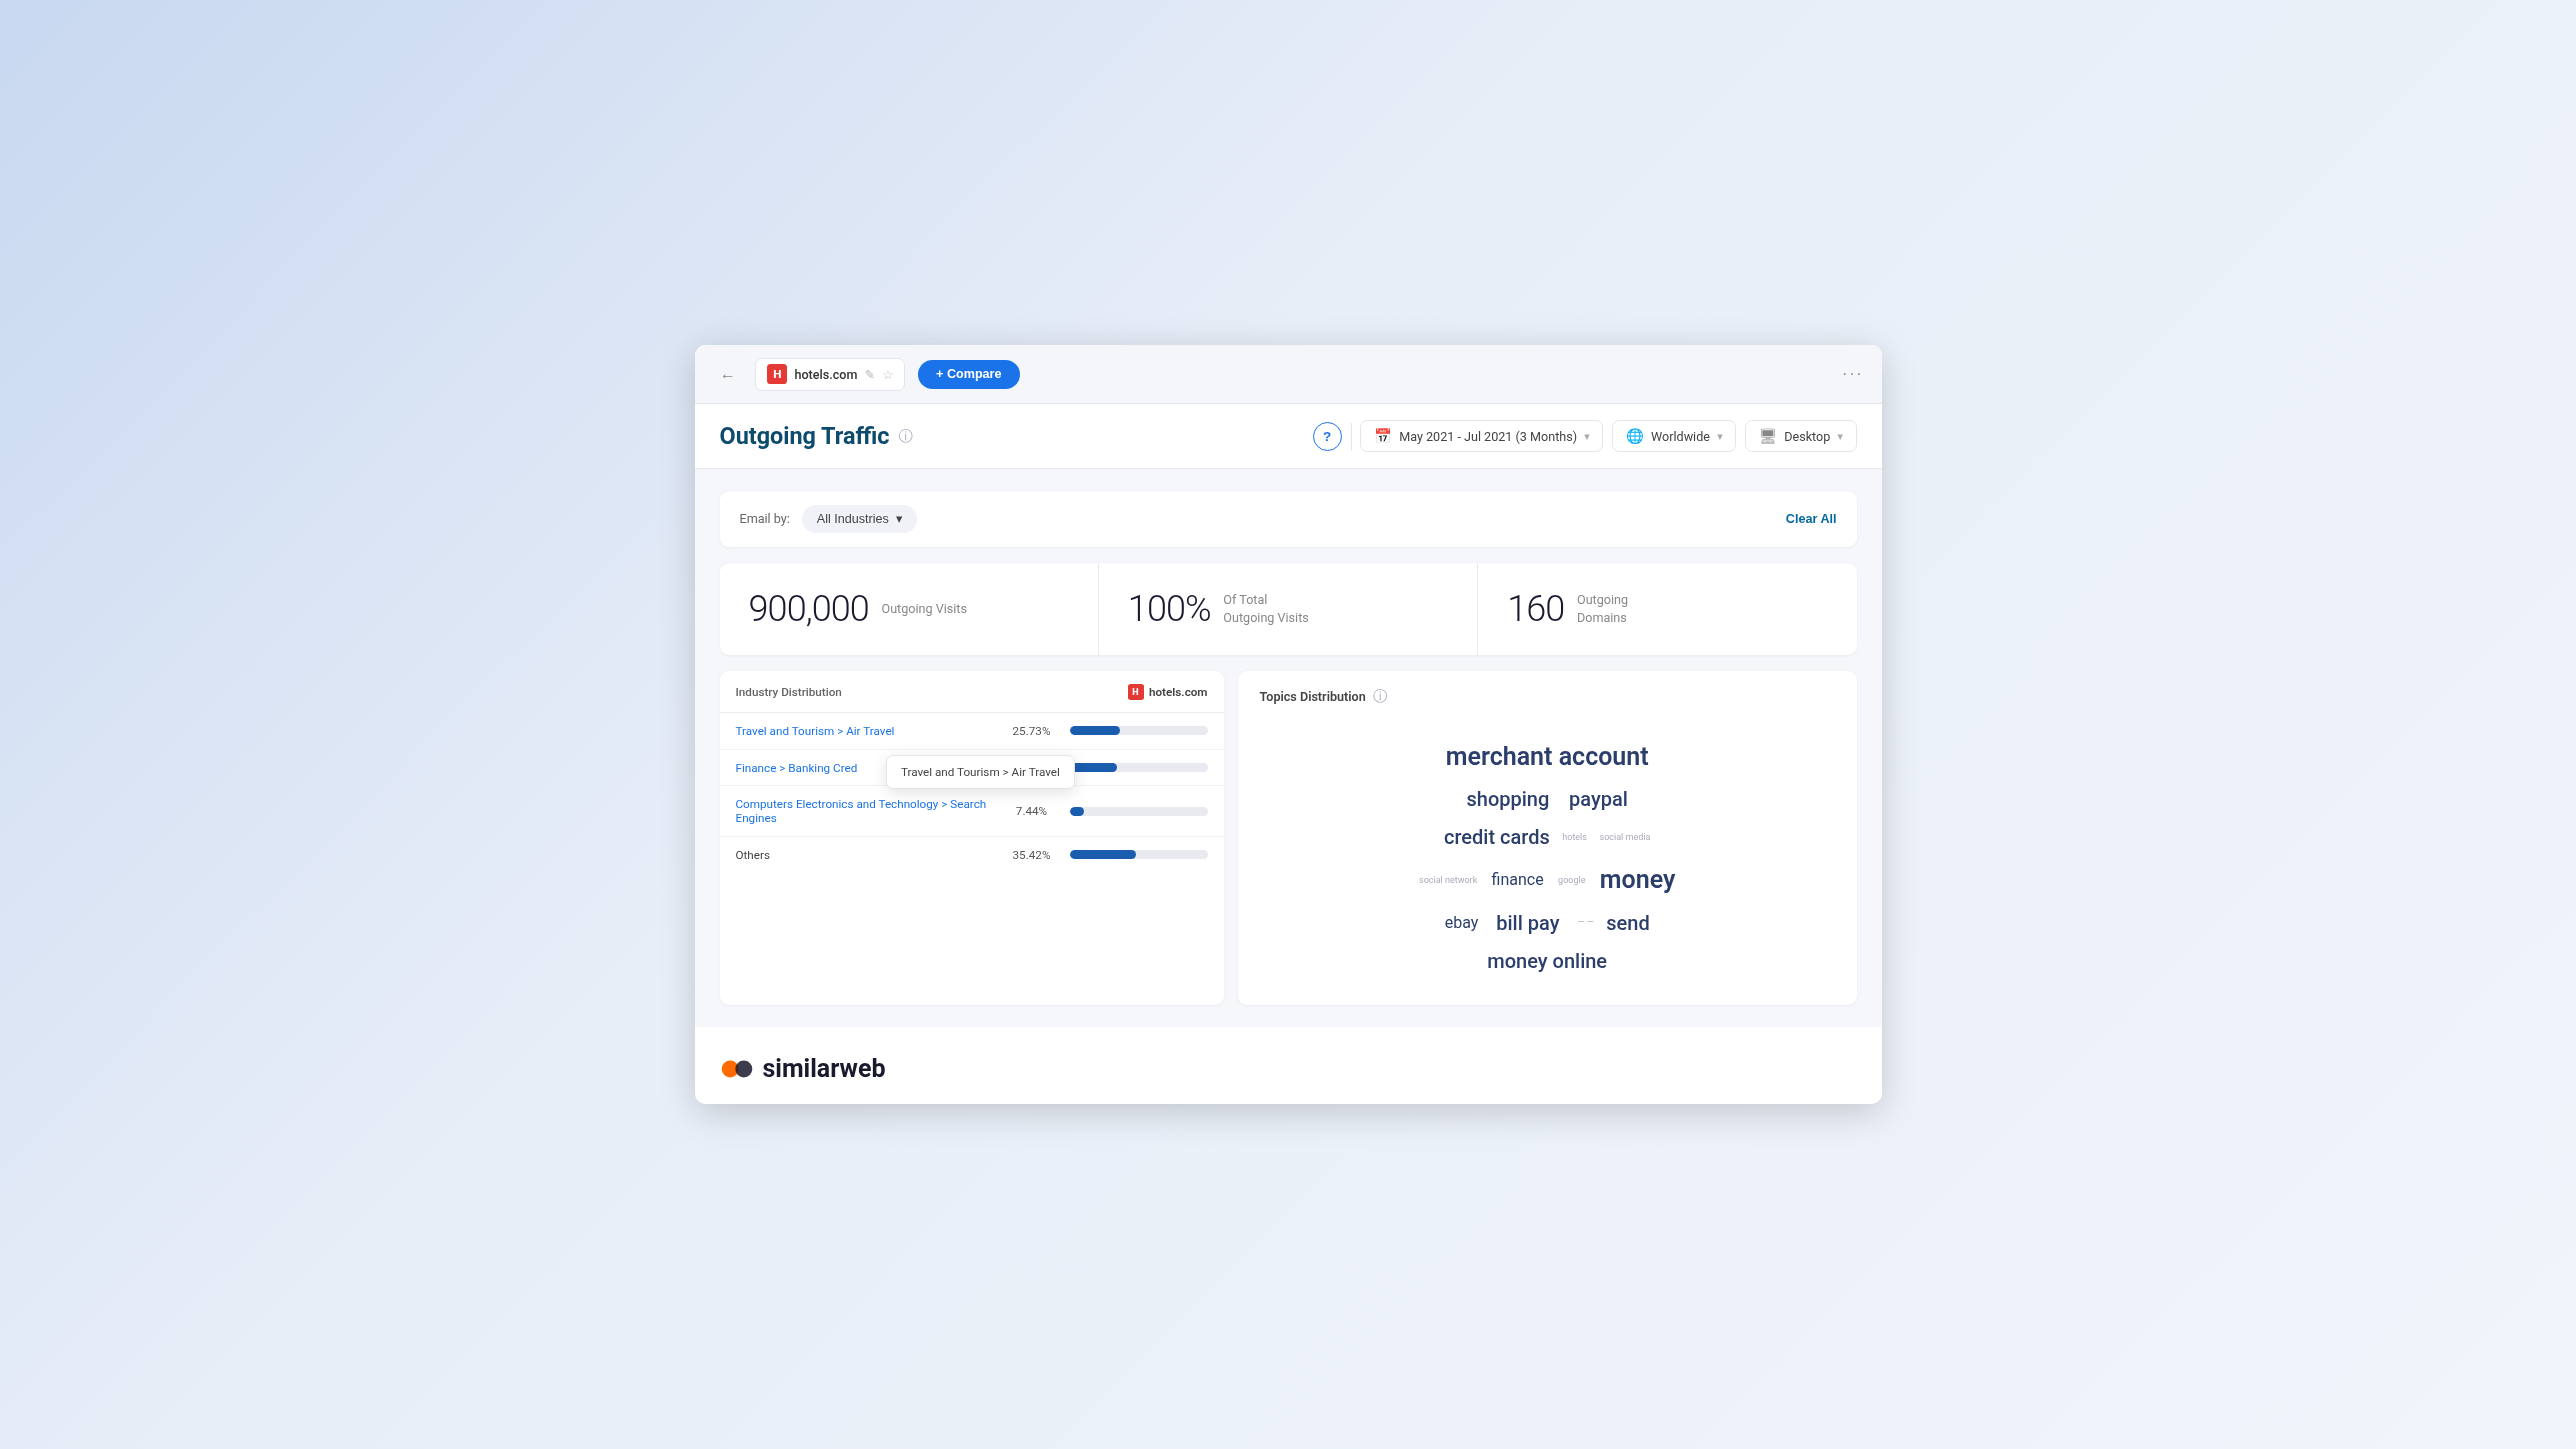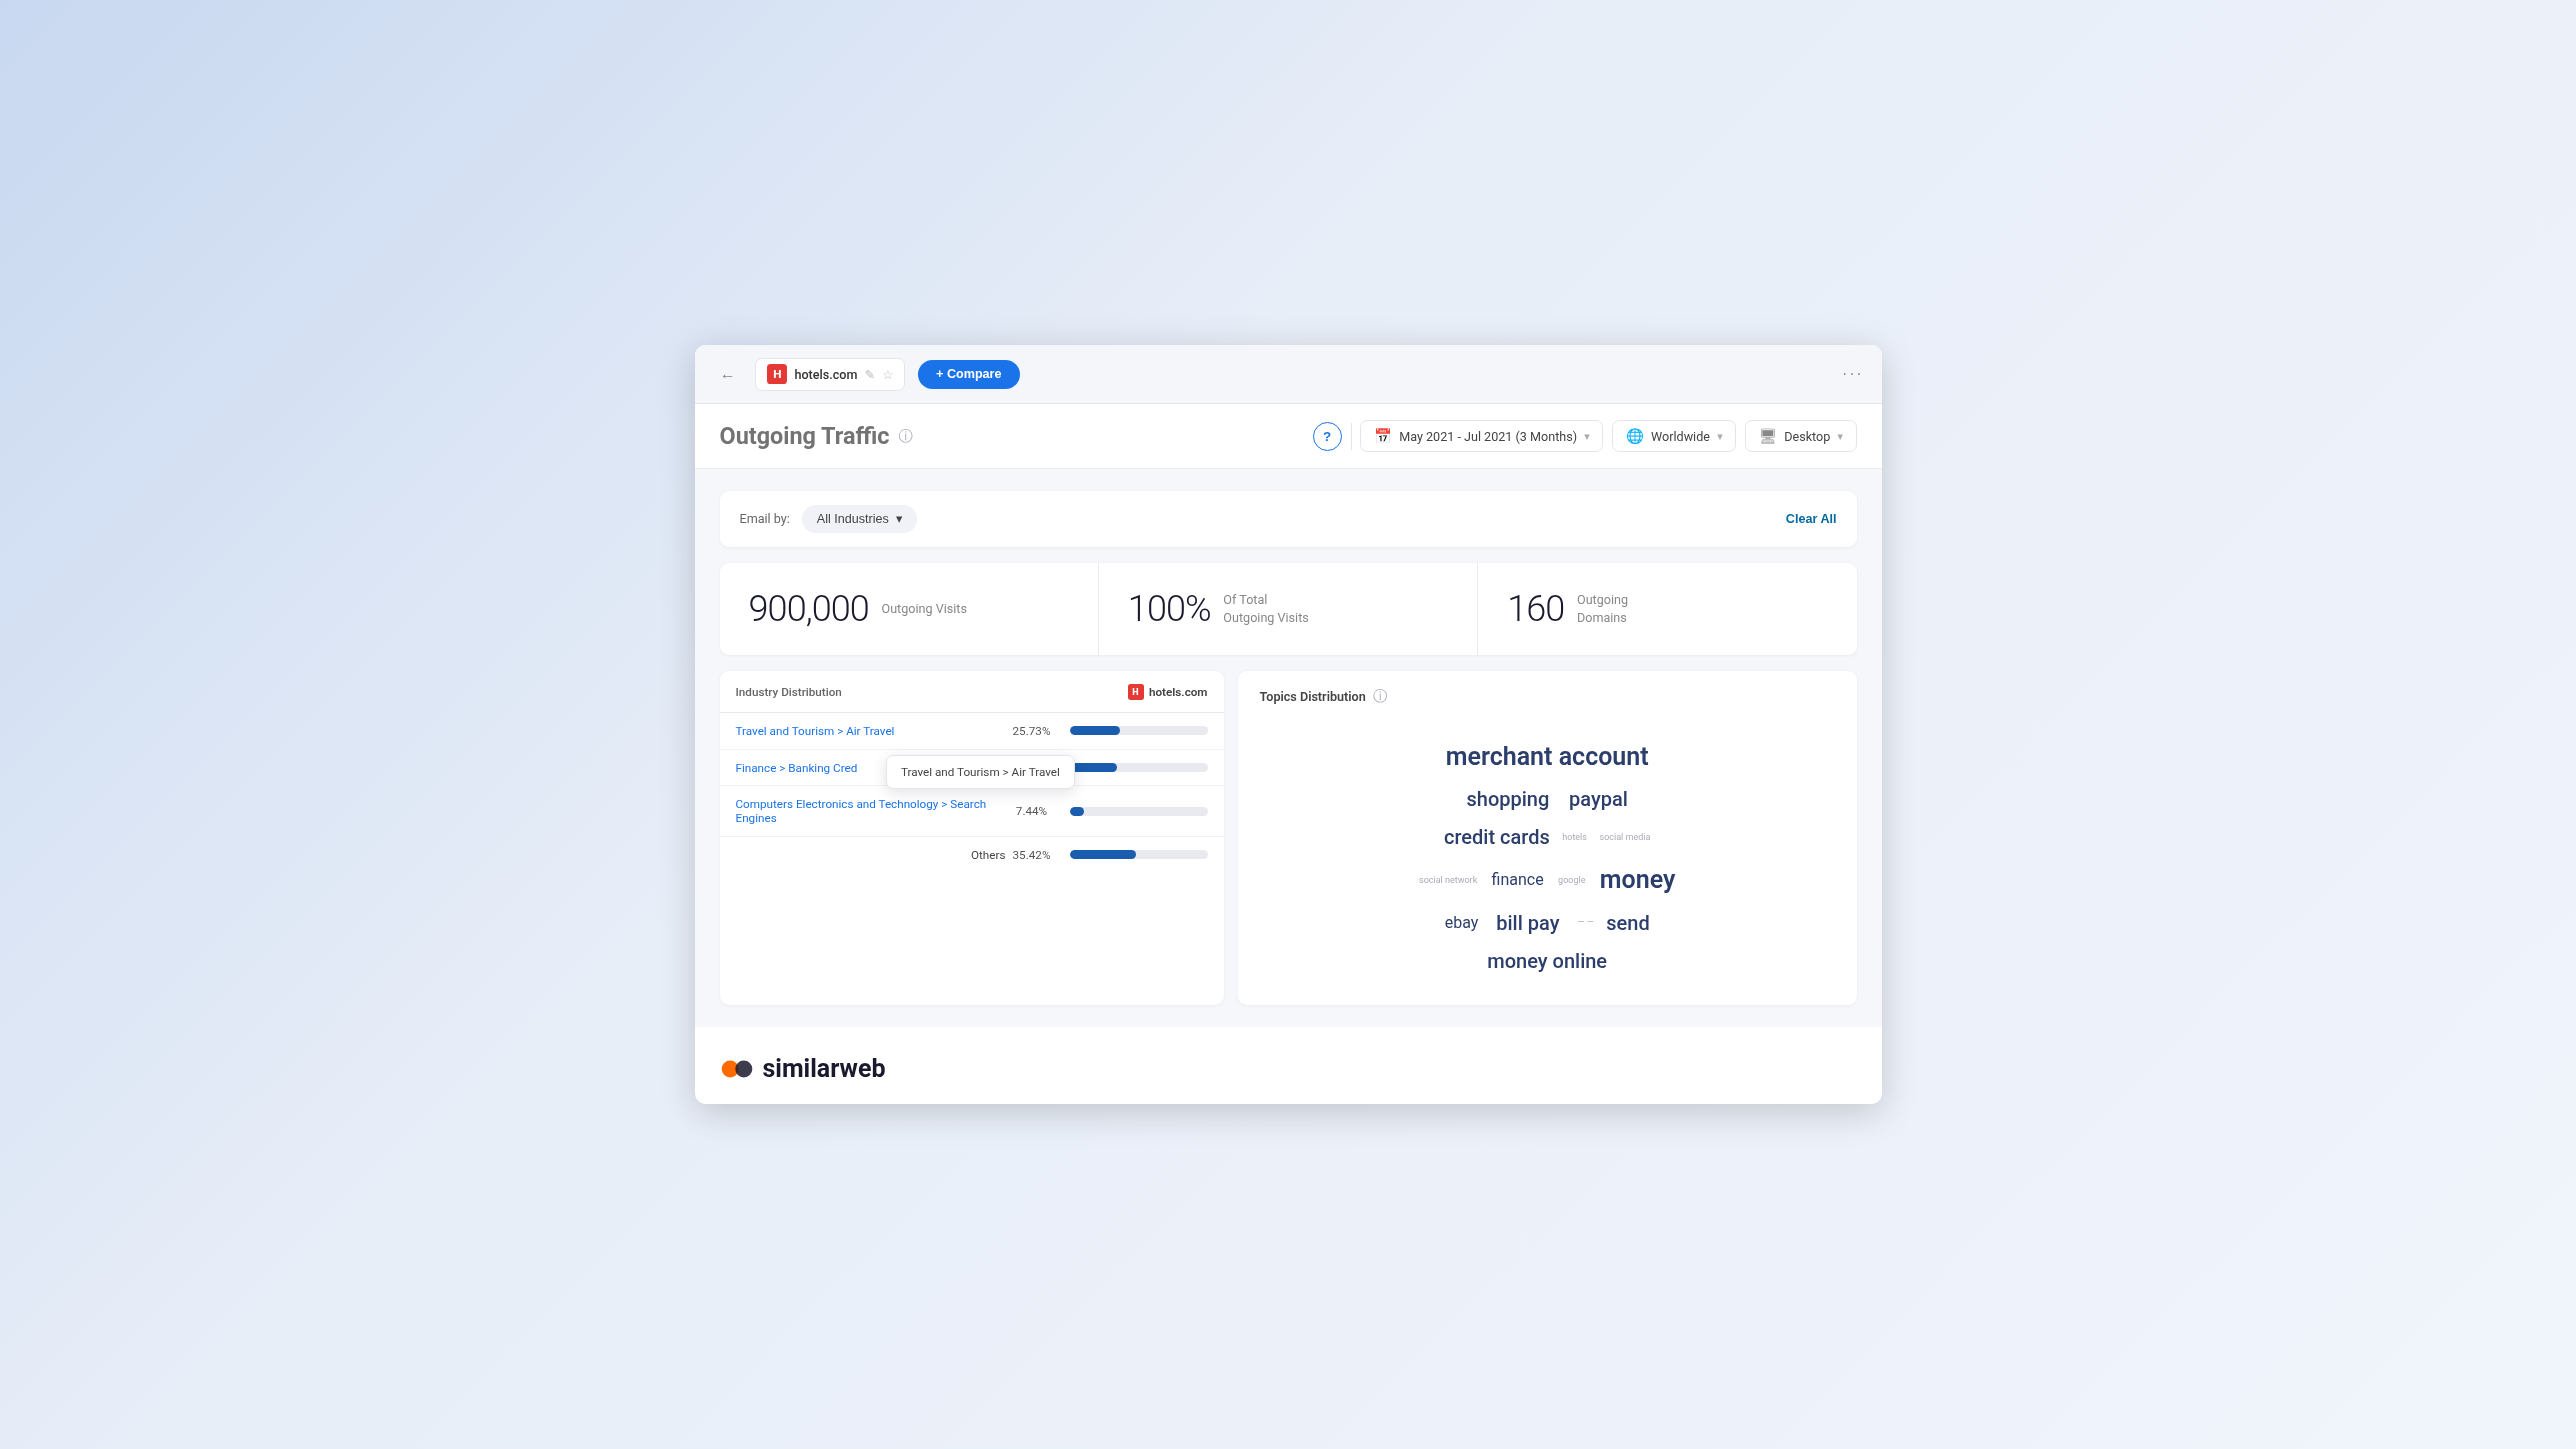"Outgoing Traffic" .page-title { color: #737373 -> #0c4a6e }
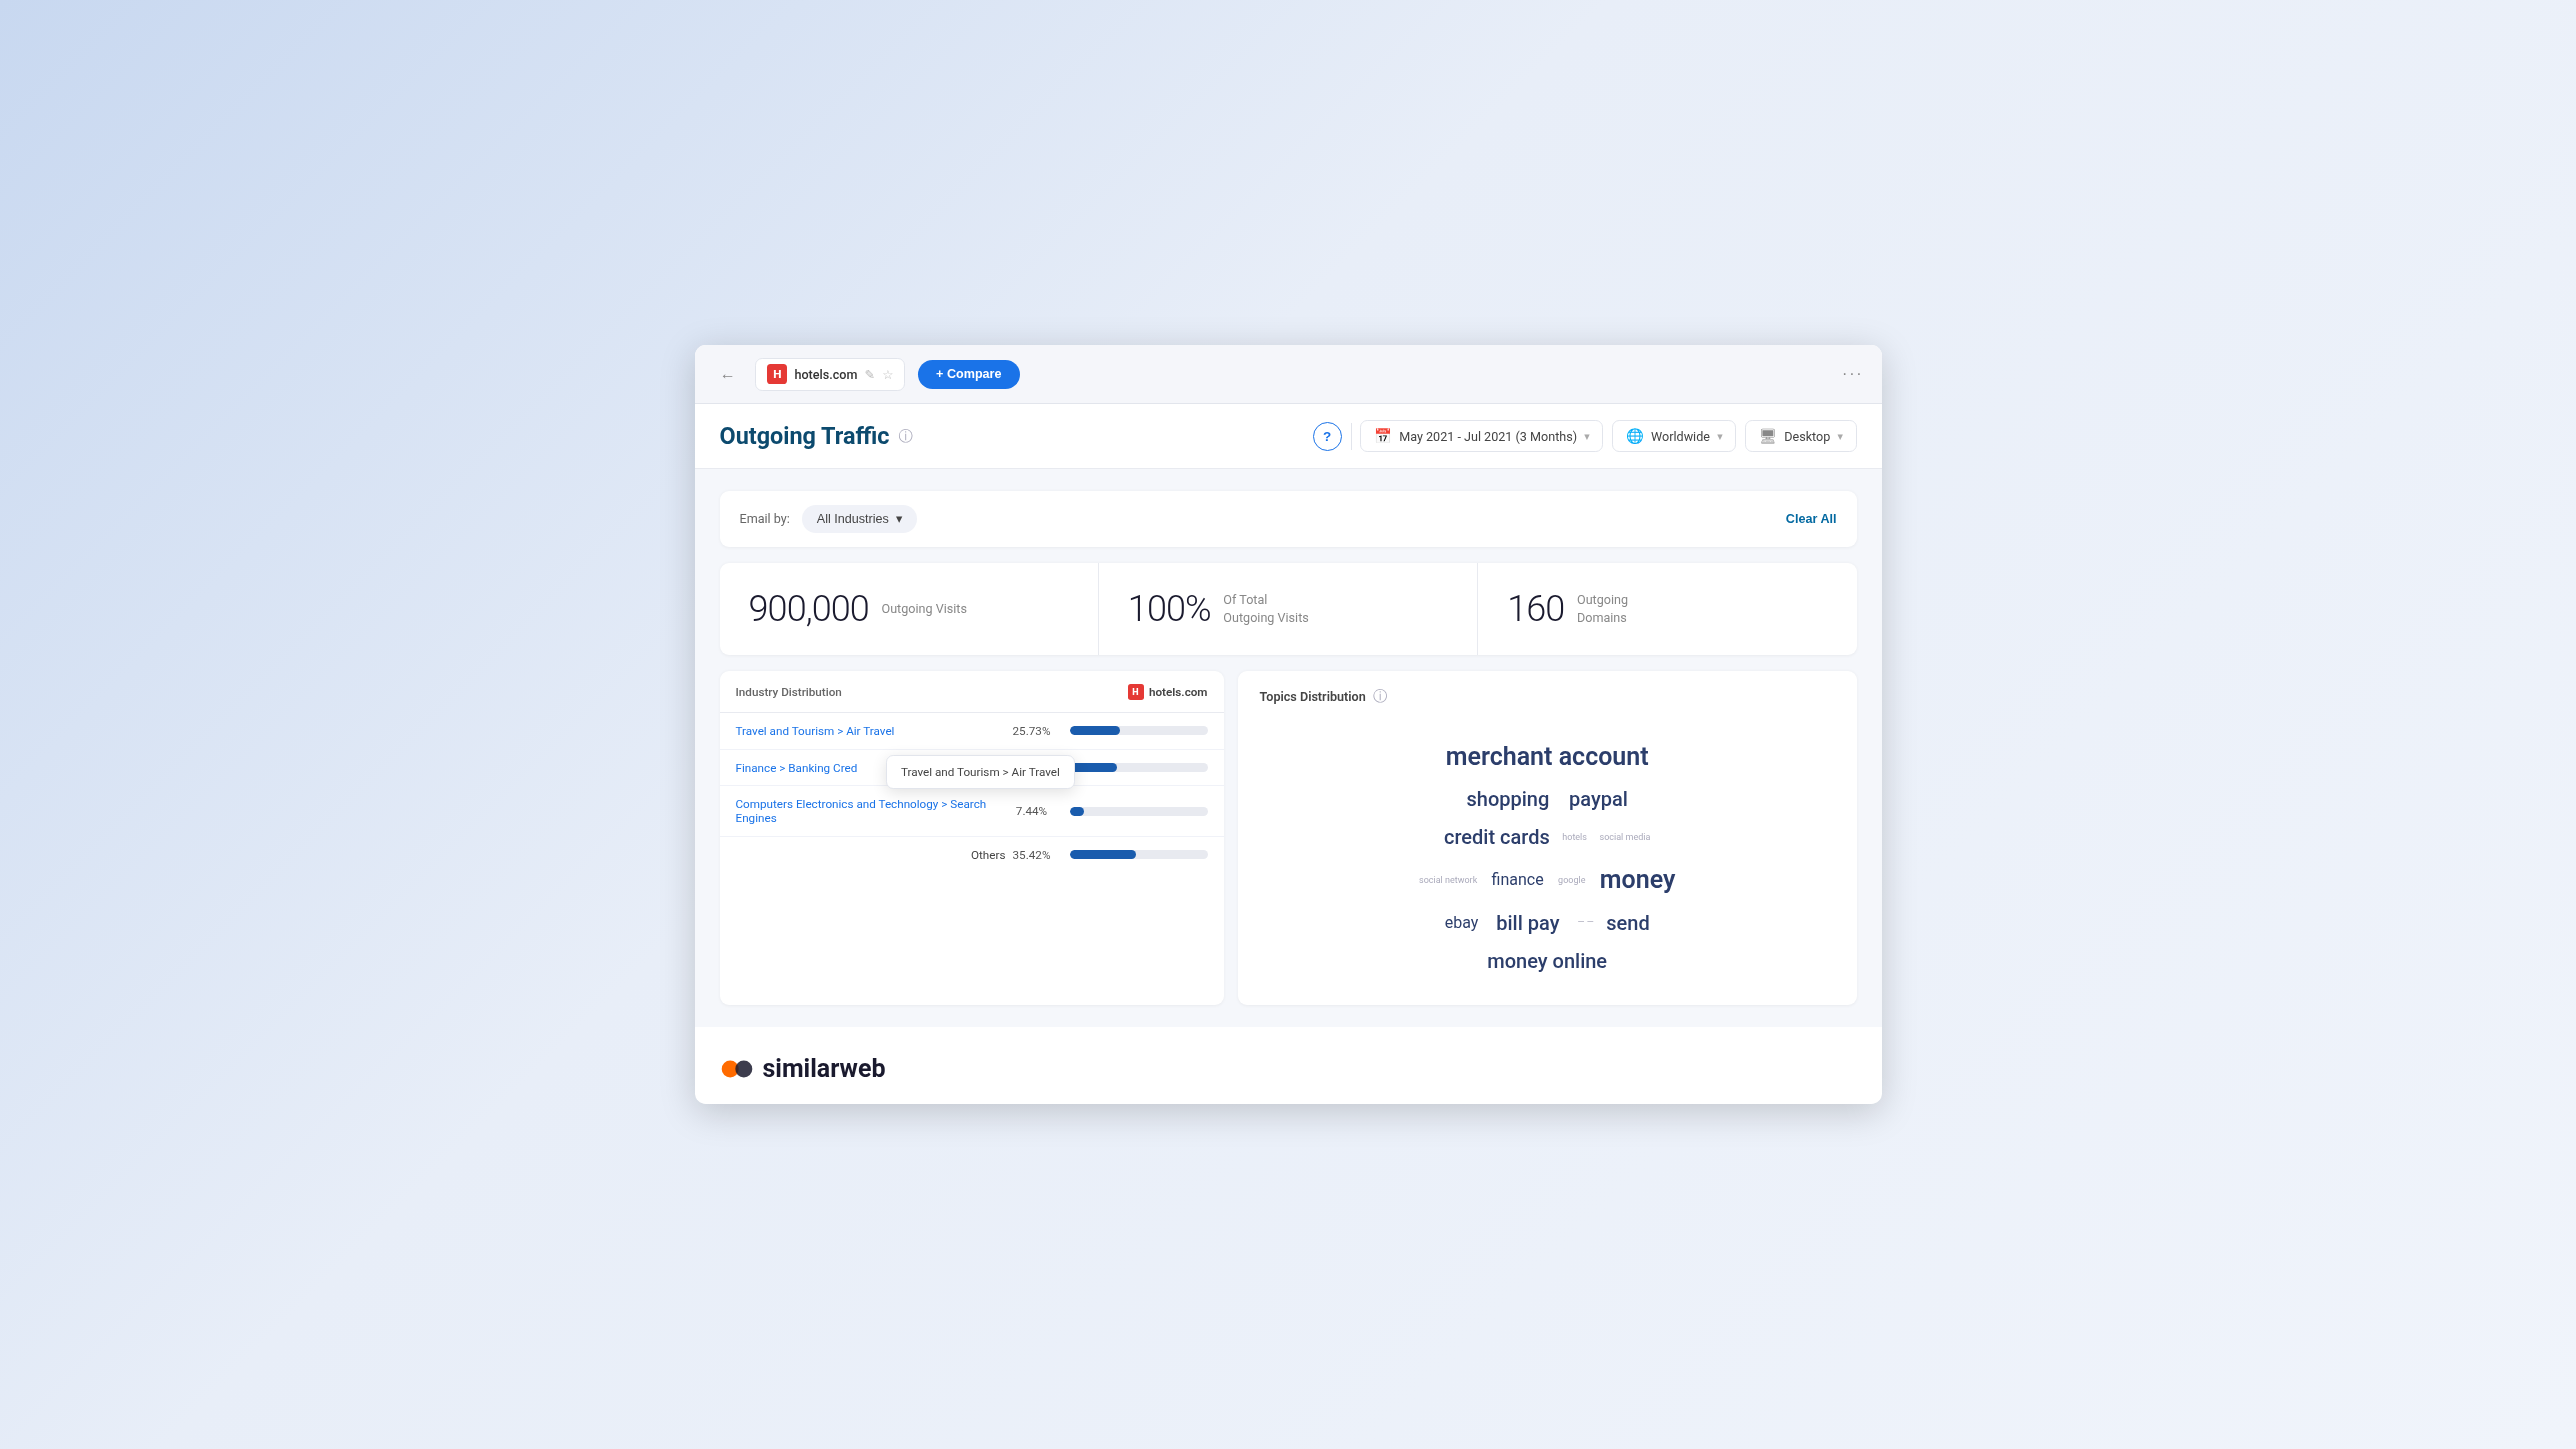"Others" .industry-name.plain { text-align: right -> none }
